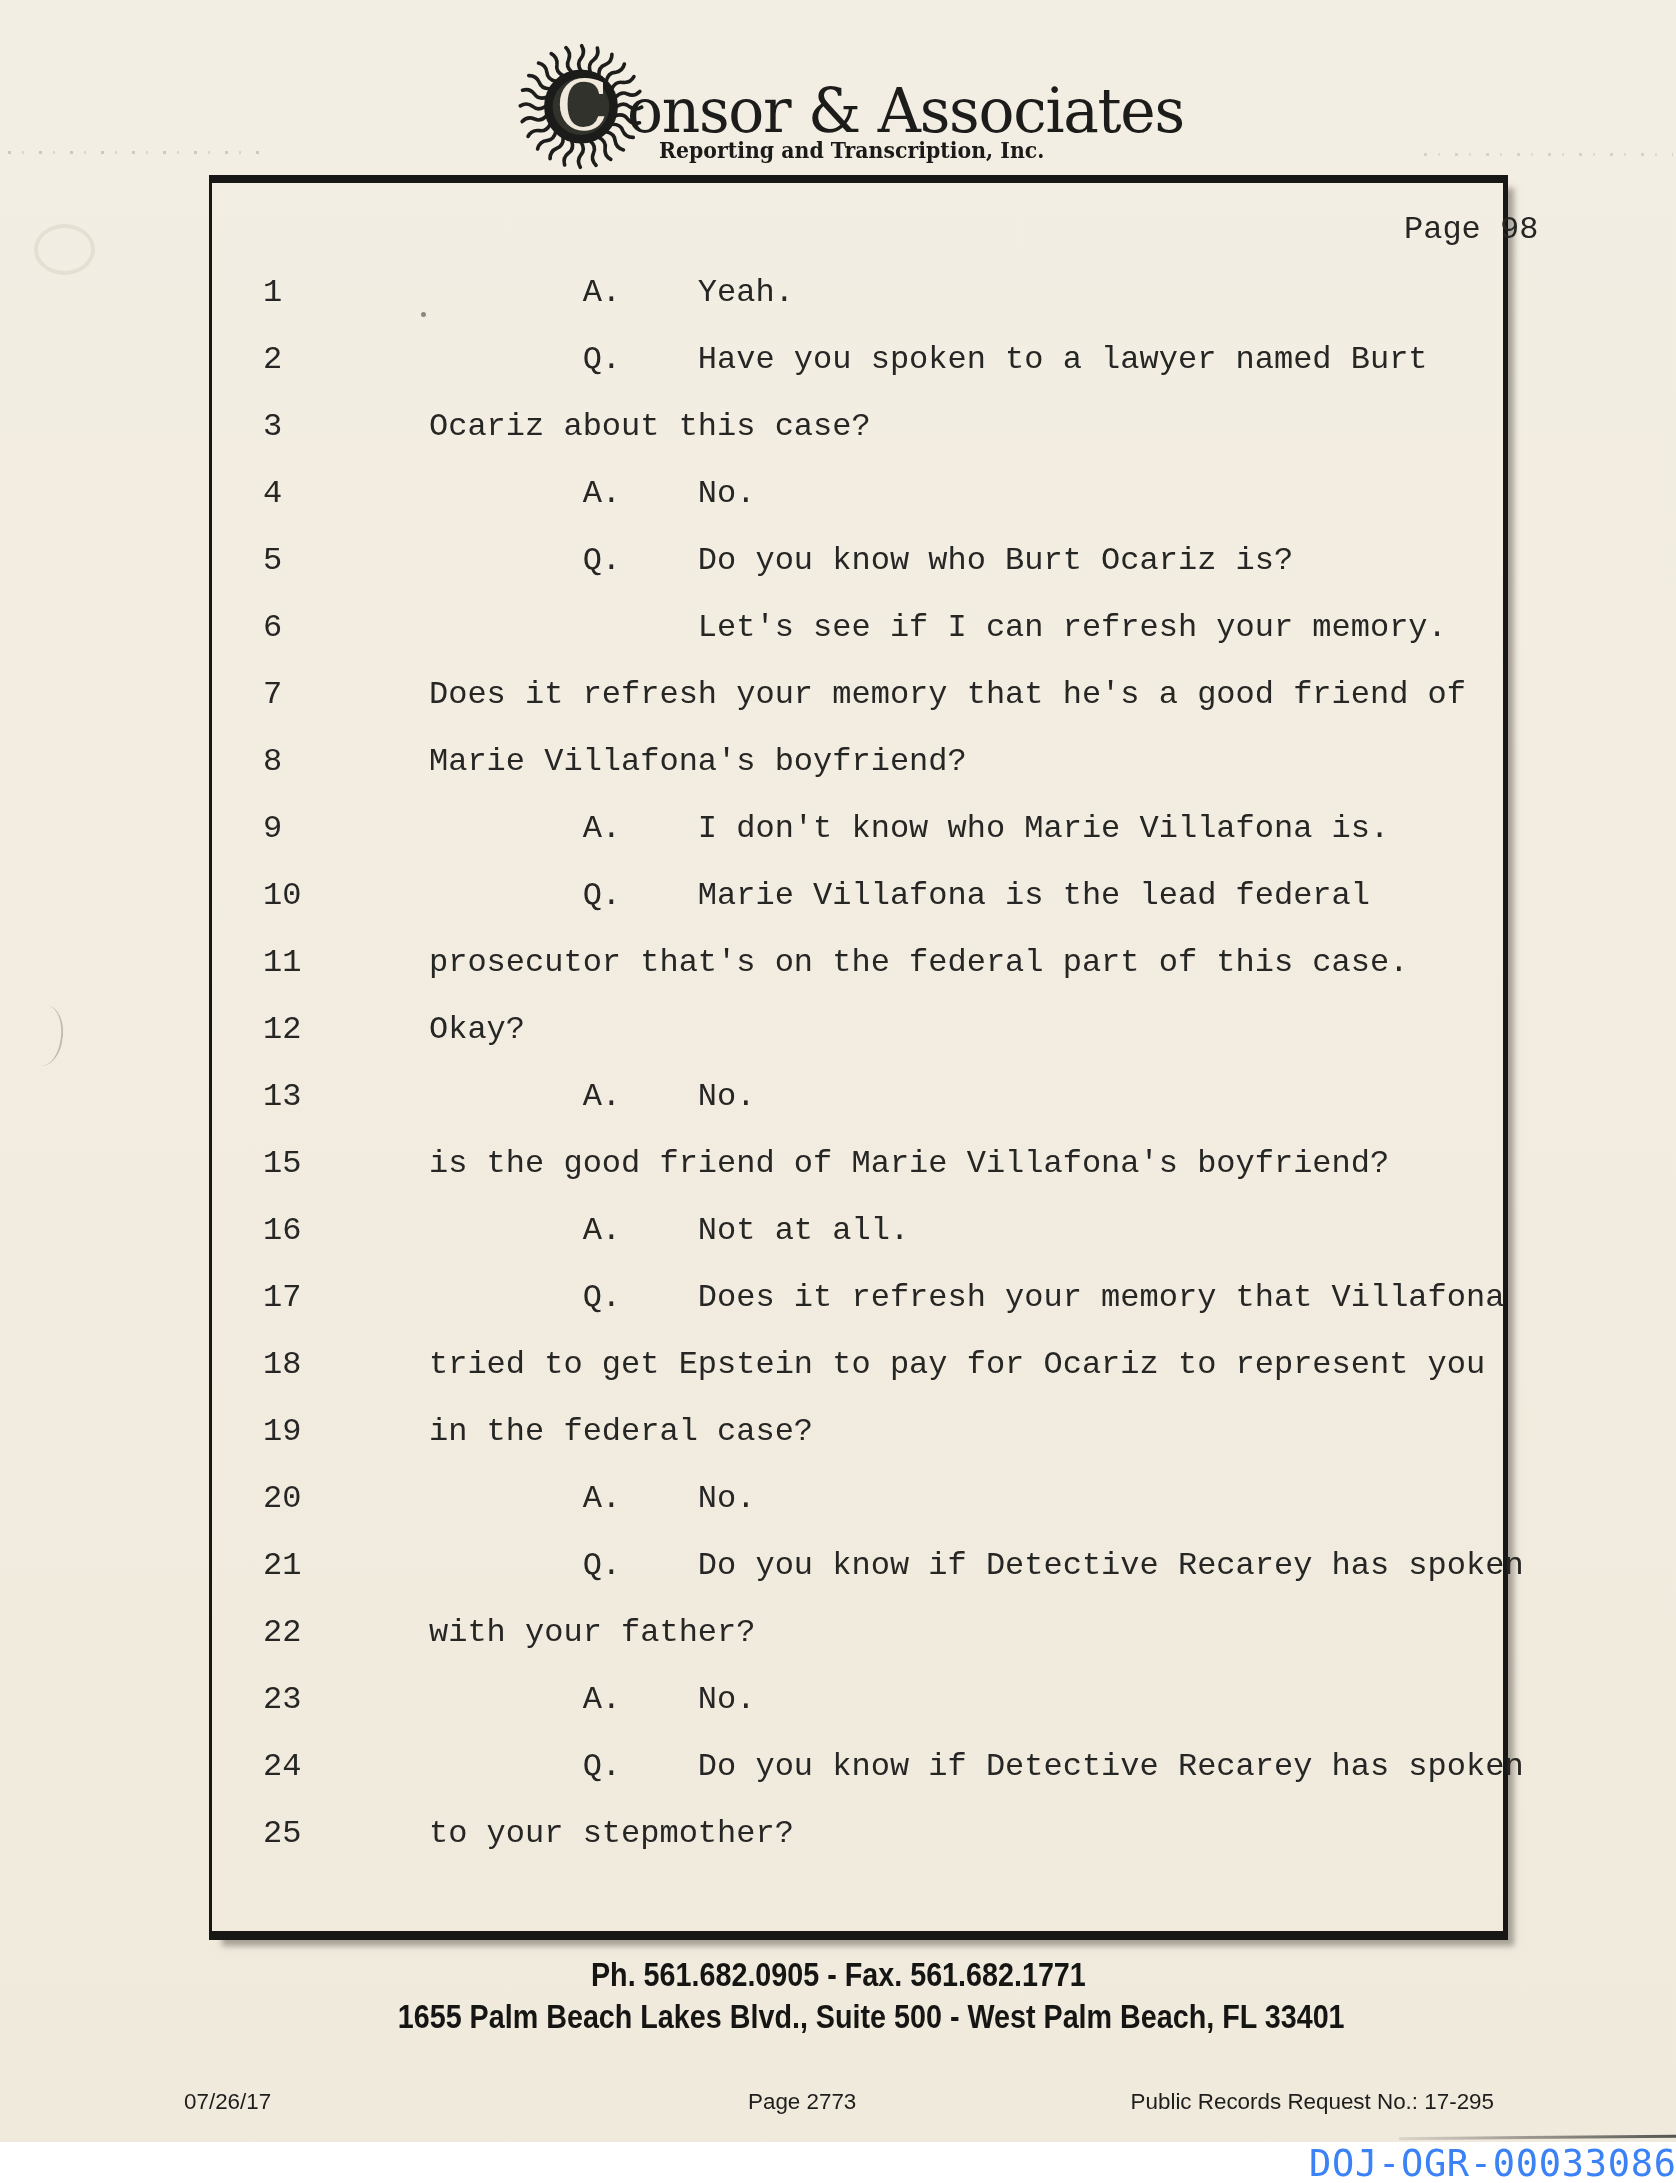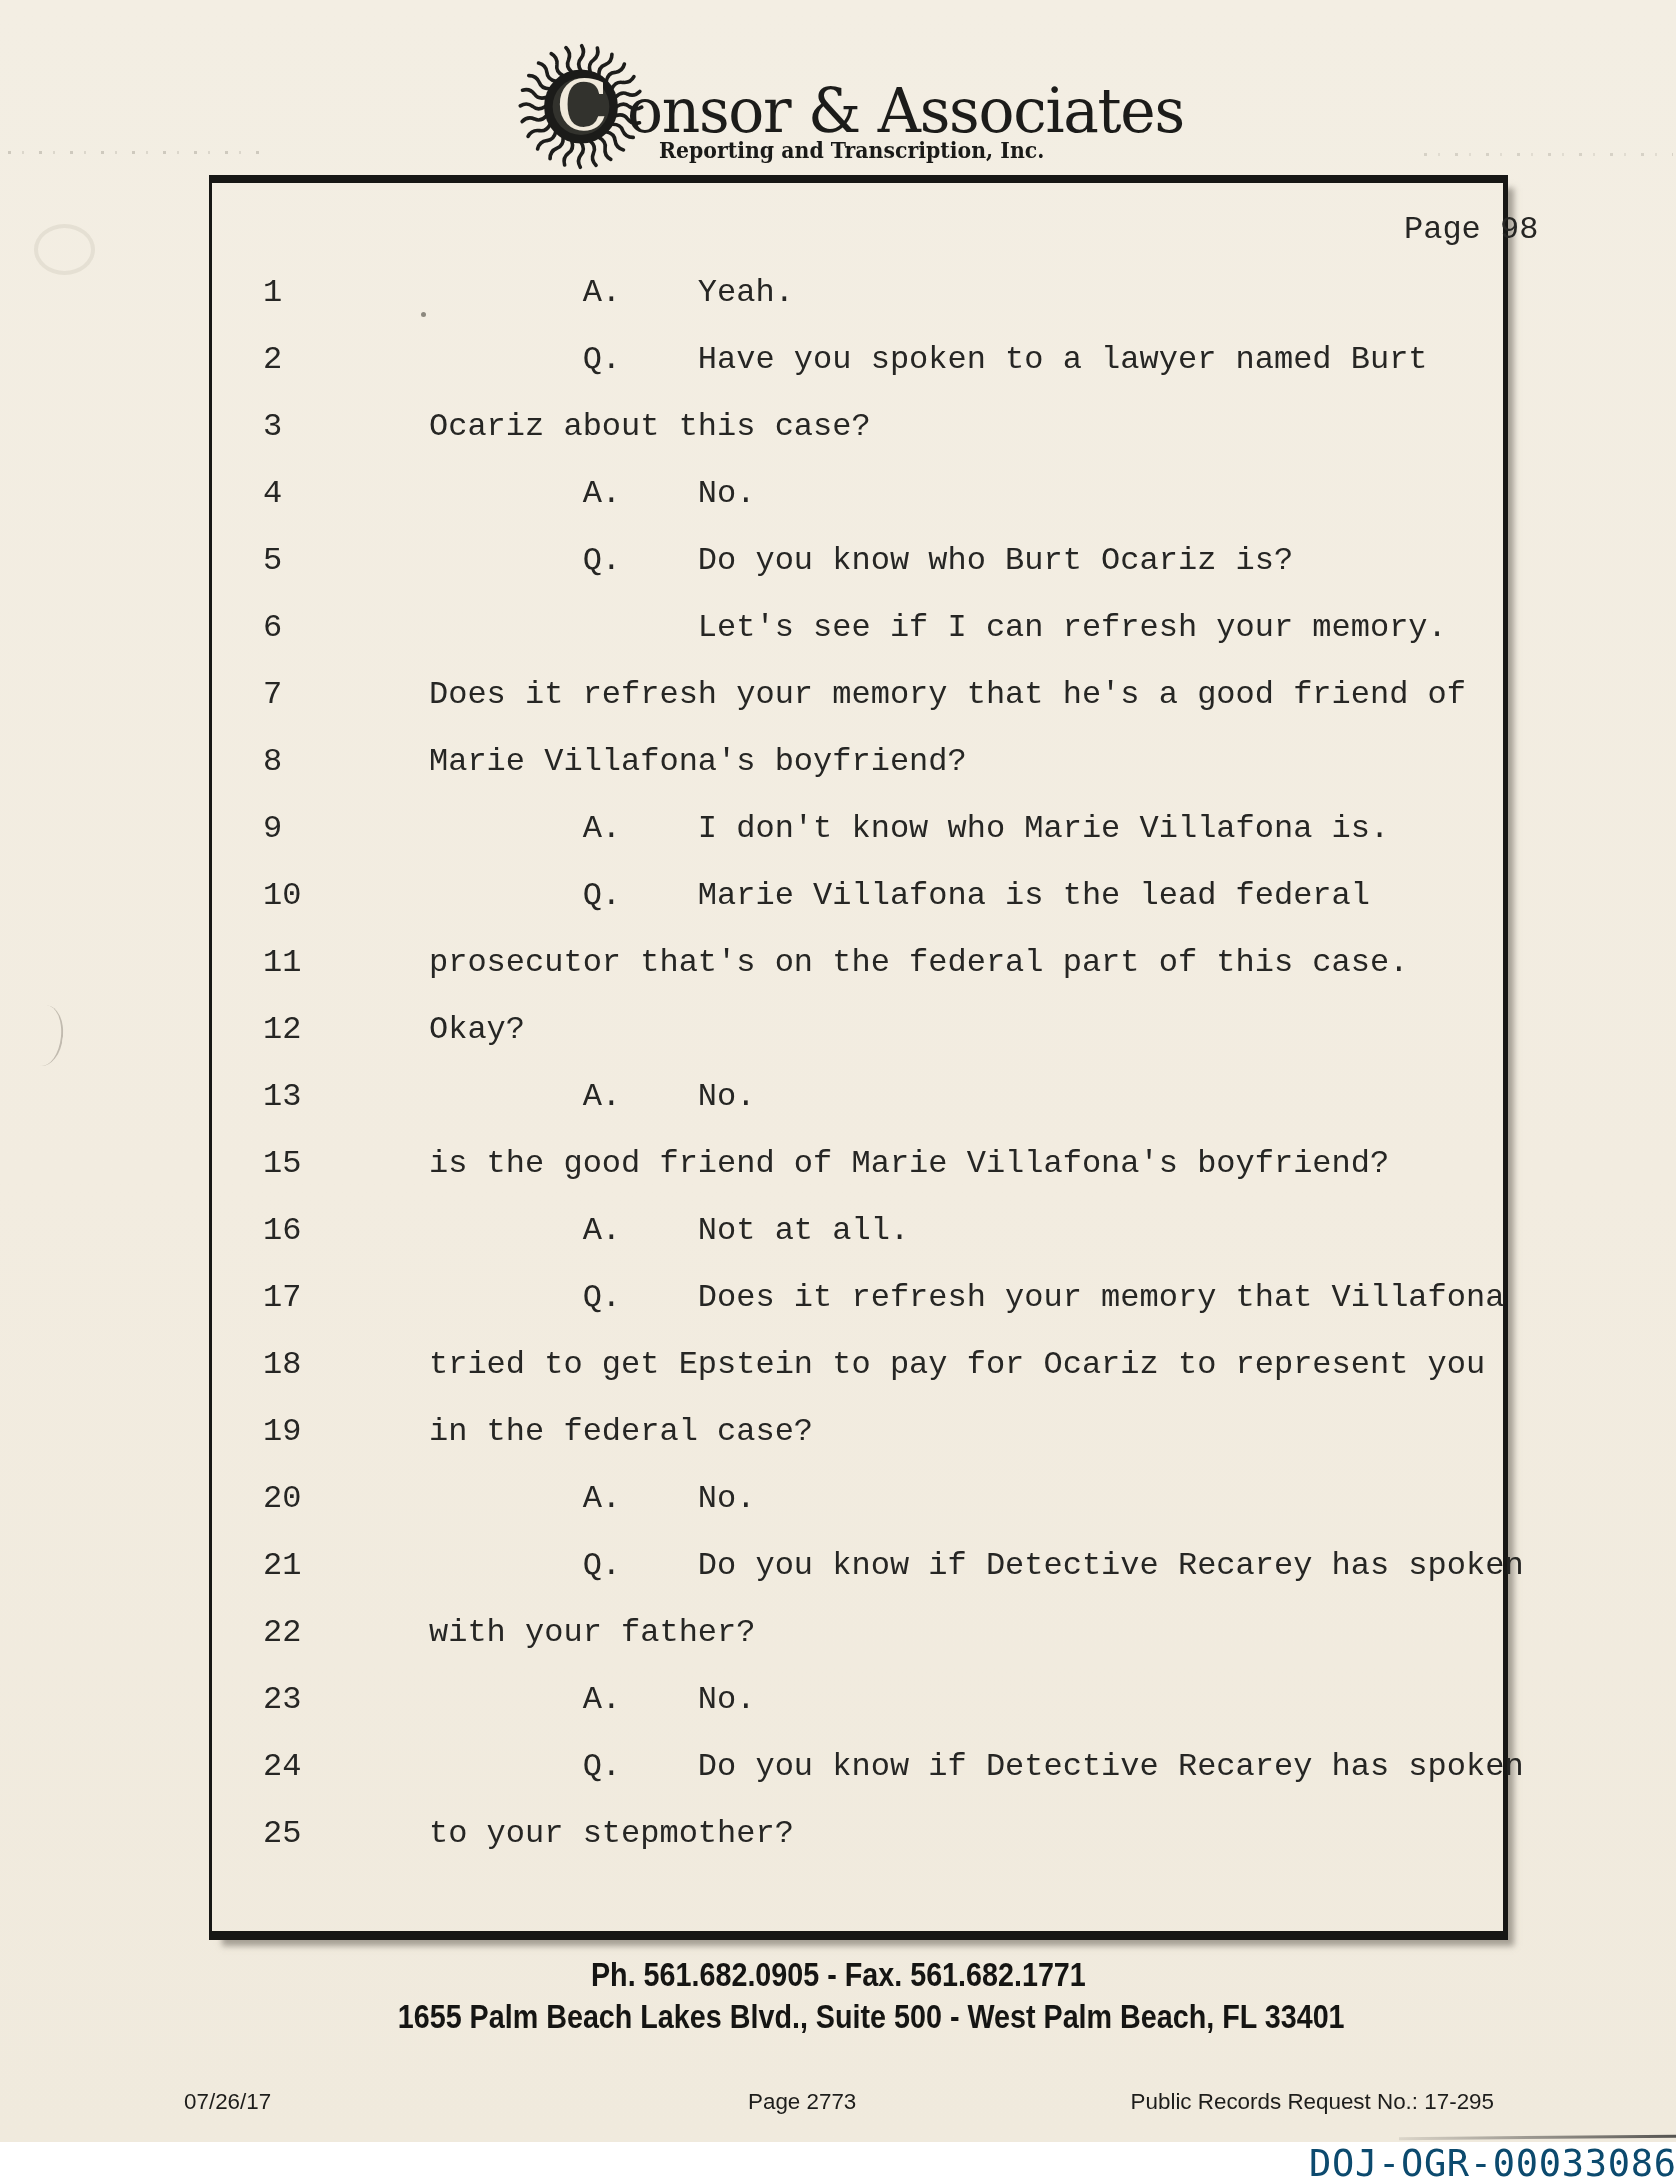"DOJ-OGR-00033086" .stamp { color: #0c4a6e -> #3b82f6 }
